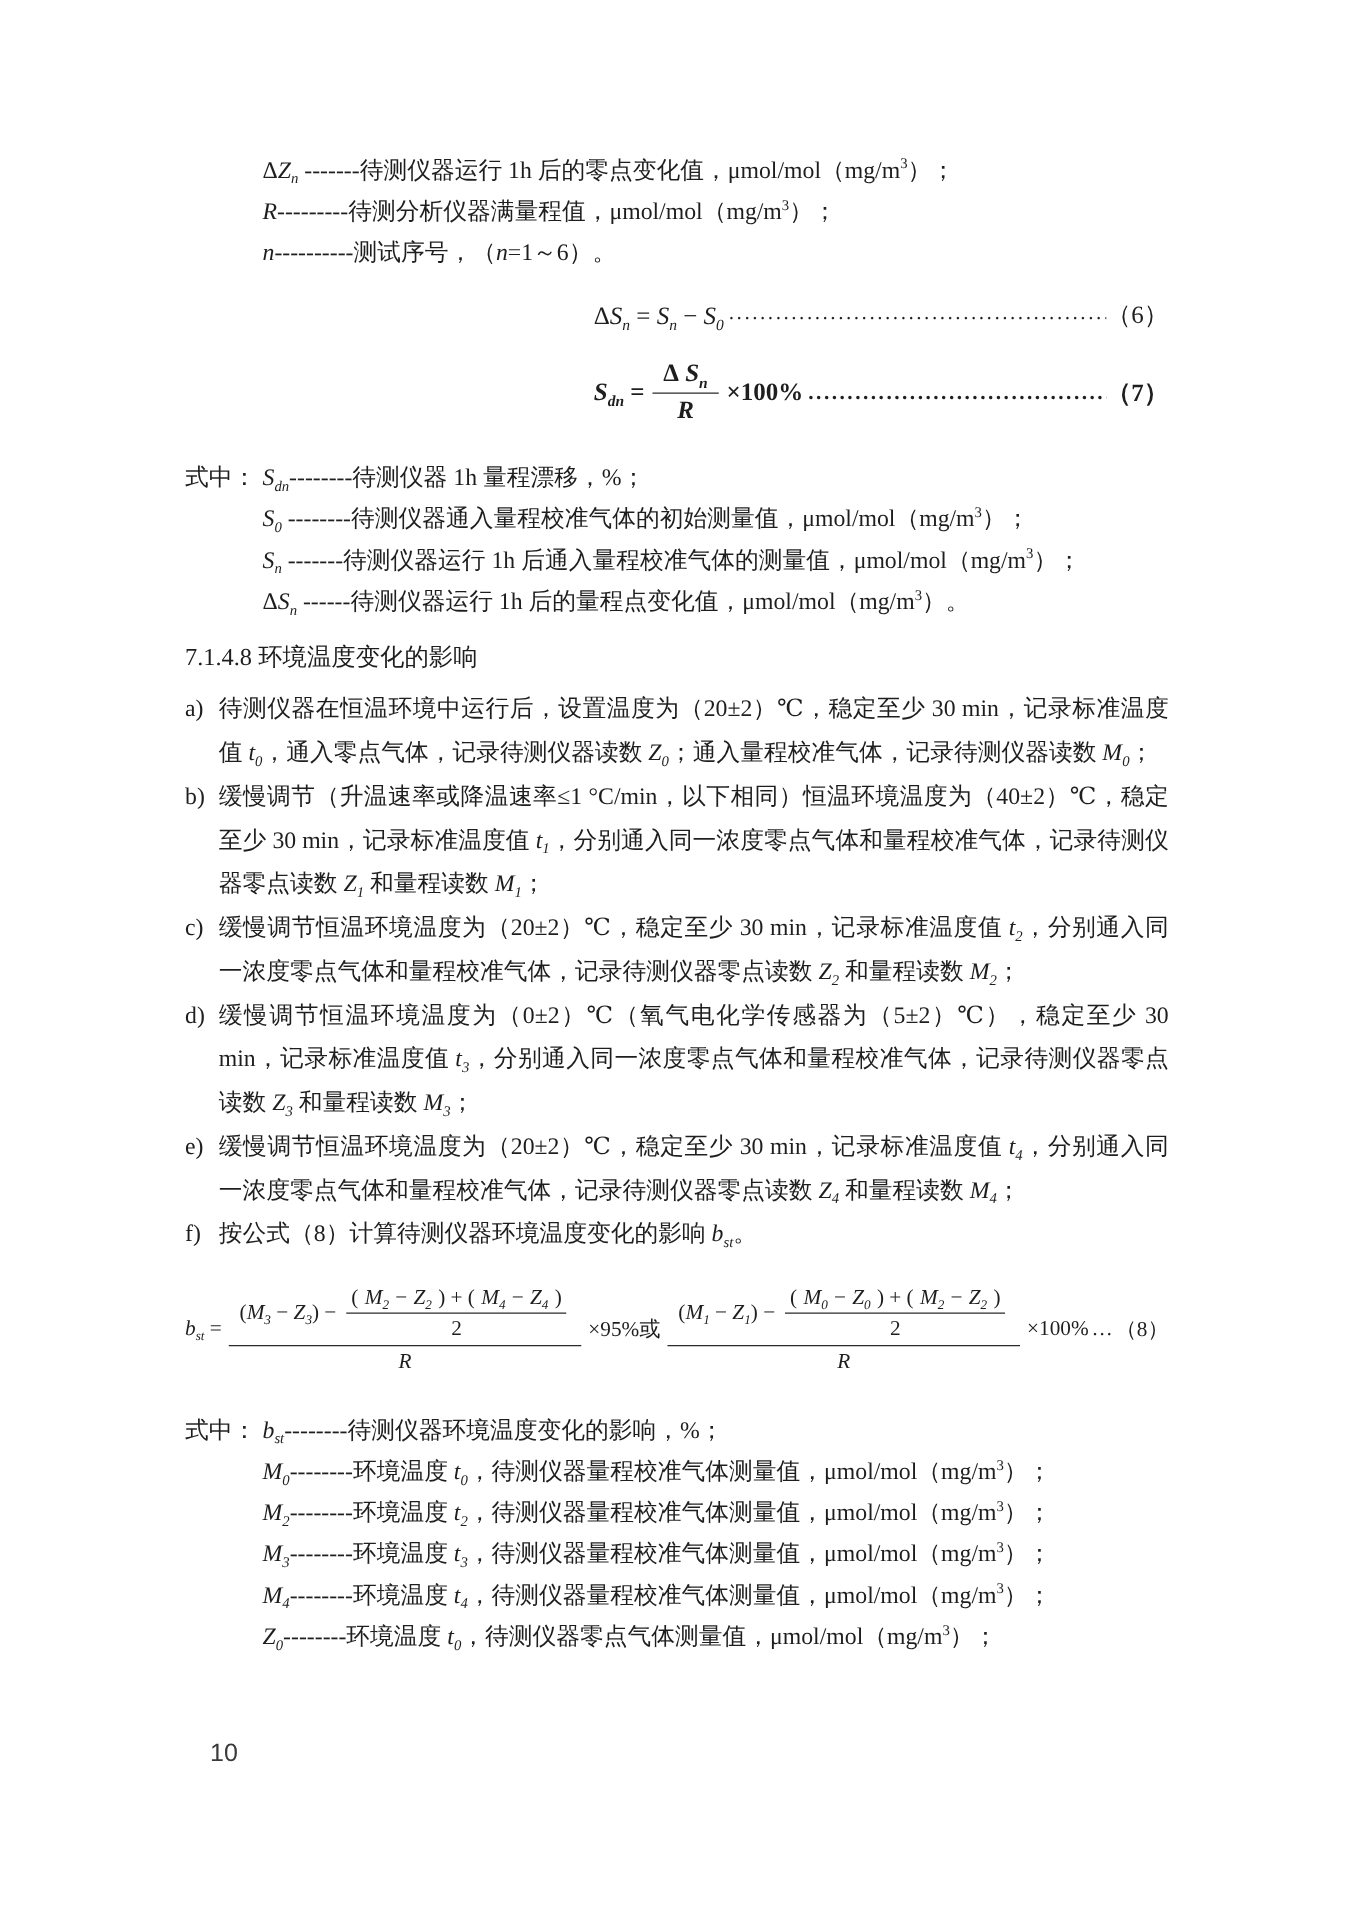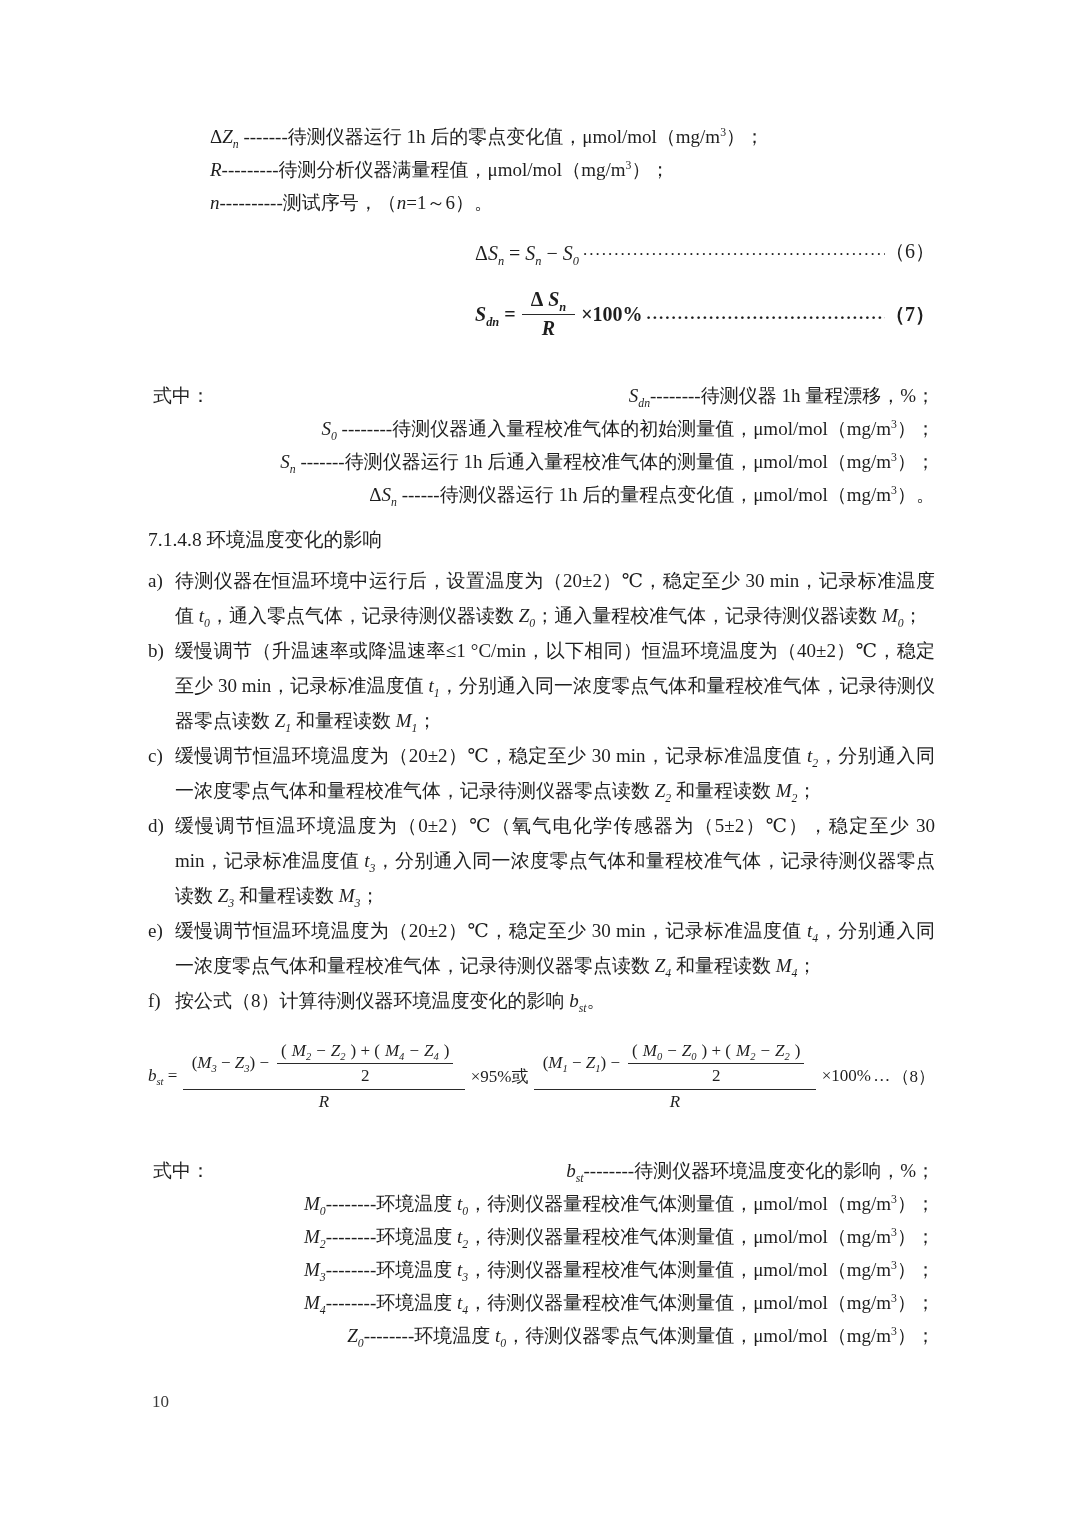"式中：" .where { margin-top: 32px -> 19px; text-align: right -> none }
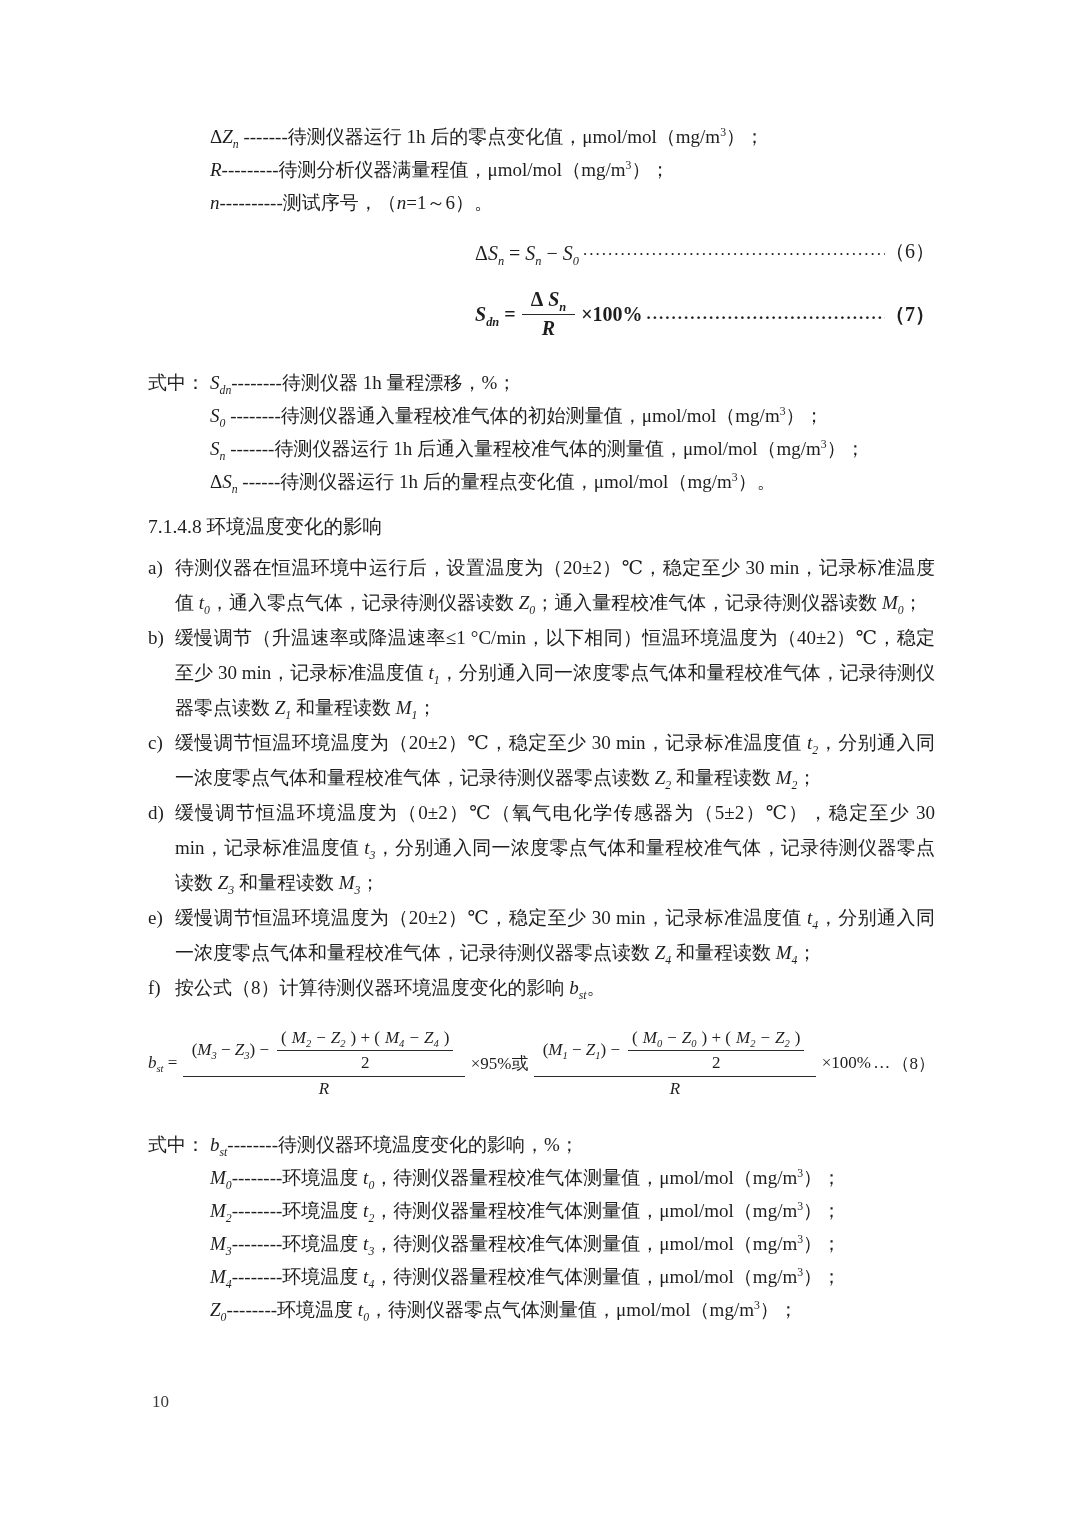"10" .page-number { font-family: Liberation Serif, serif -> Liberation Sans, sans-serif; font-size: 17px -> 20px; left: 152px -> 168px }
